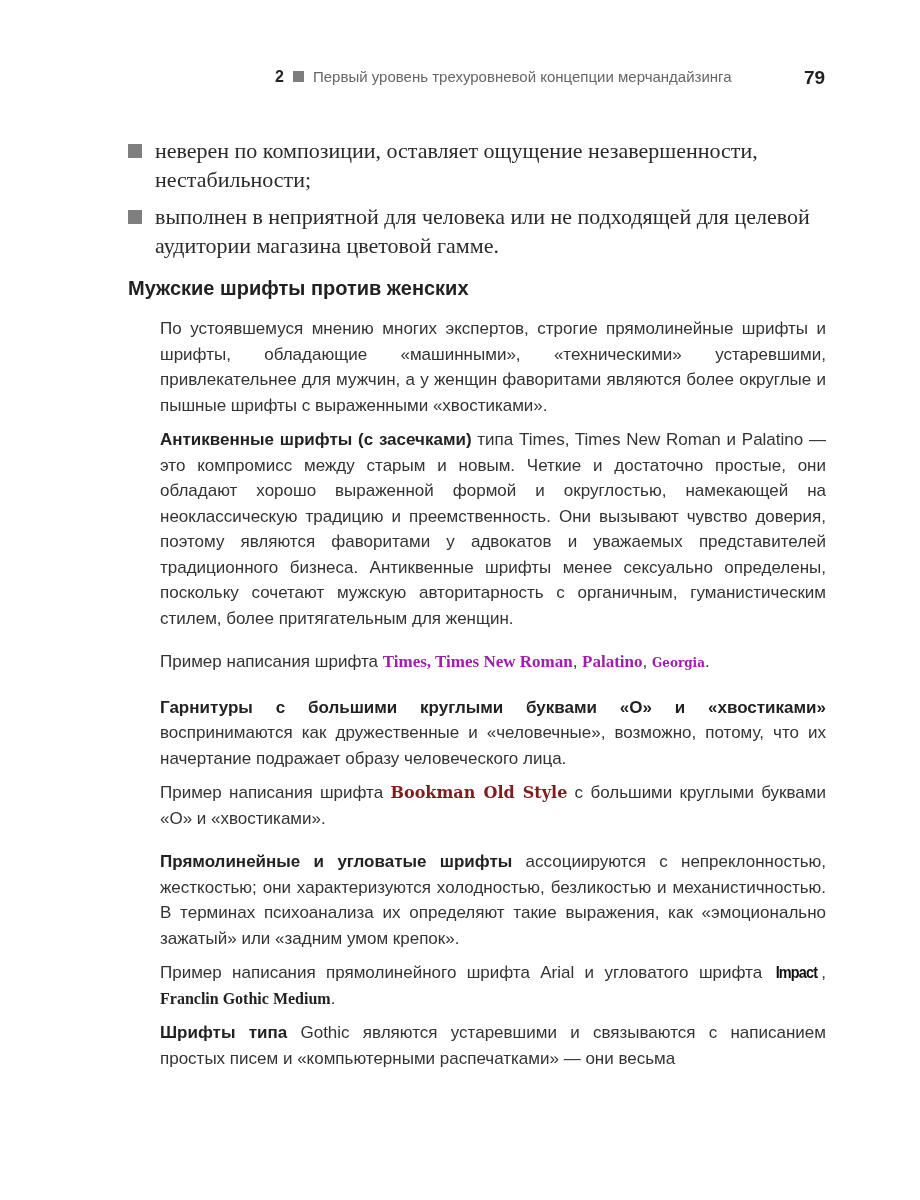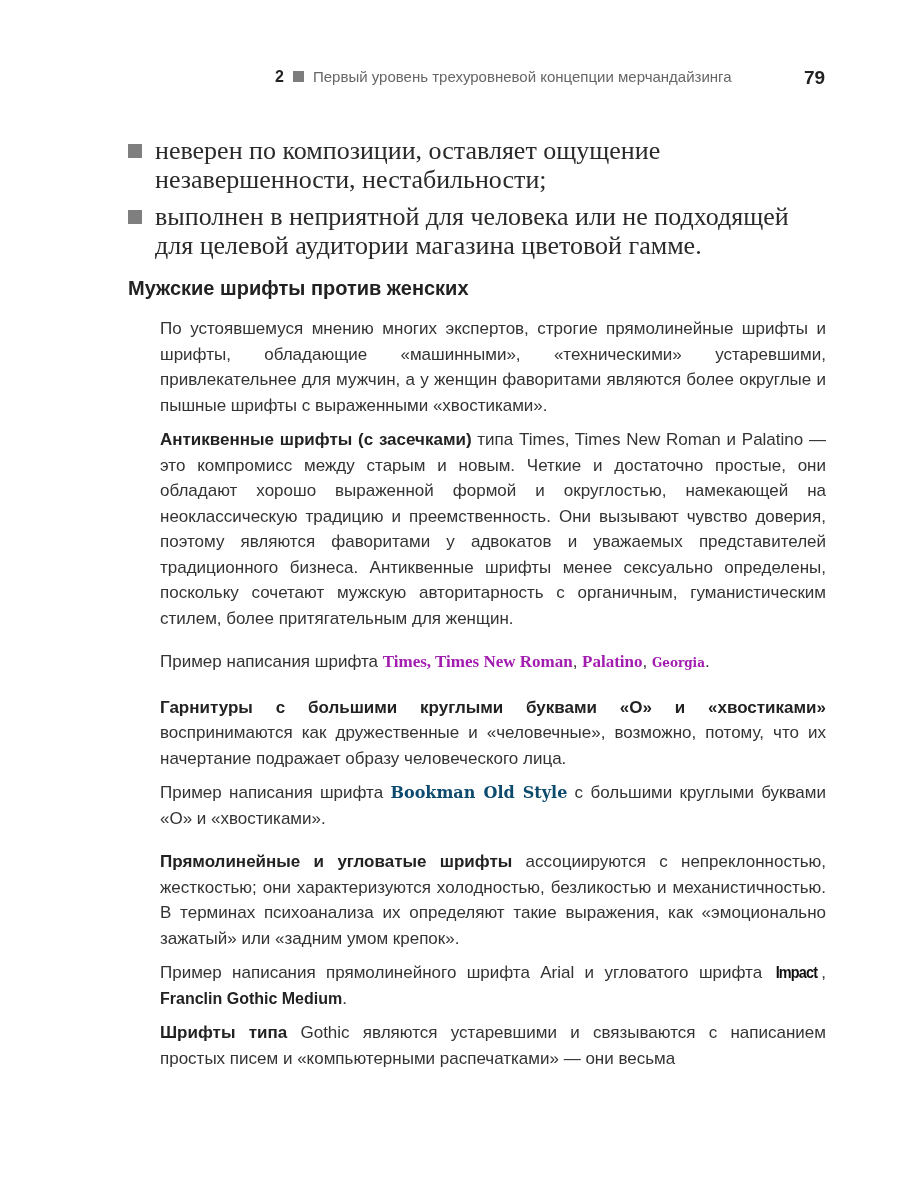"неверен по композиции, оставляет" .bullets { font-size: 26px -> 22px }
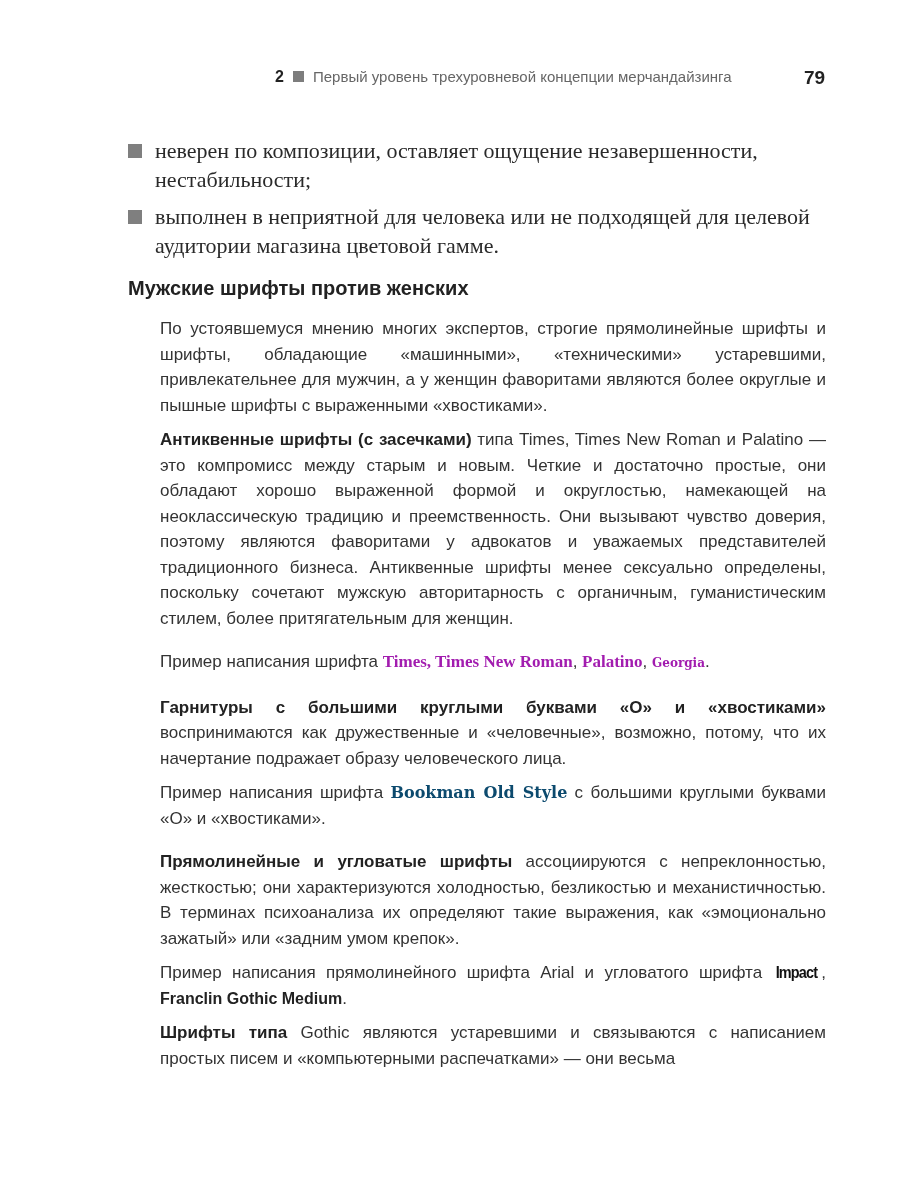"Bookman Old Style" .bookman { color: #0c4a6e -> #7f1d1d }
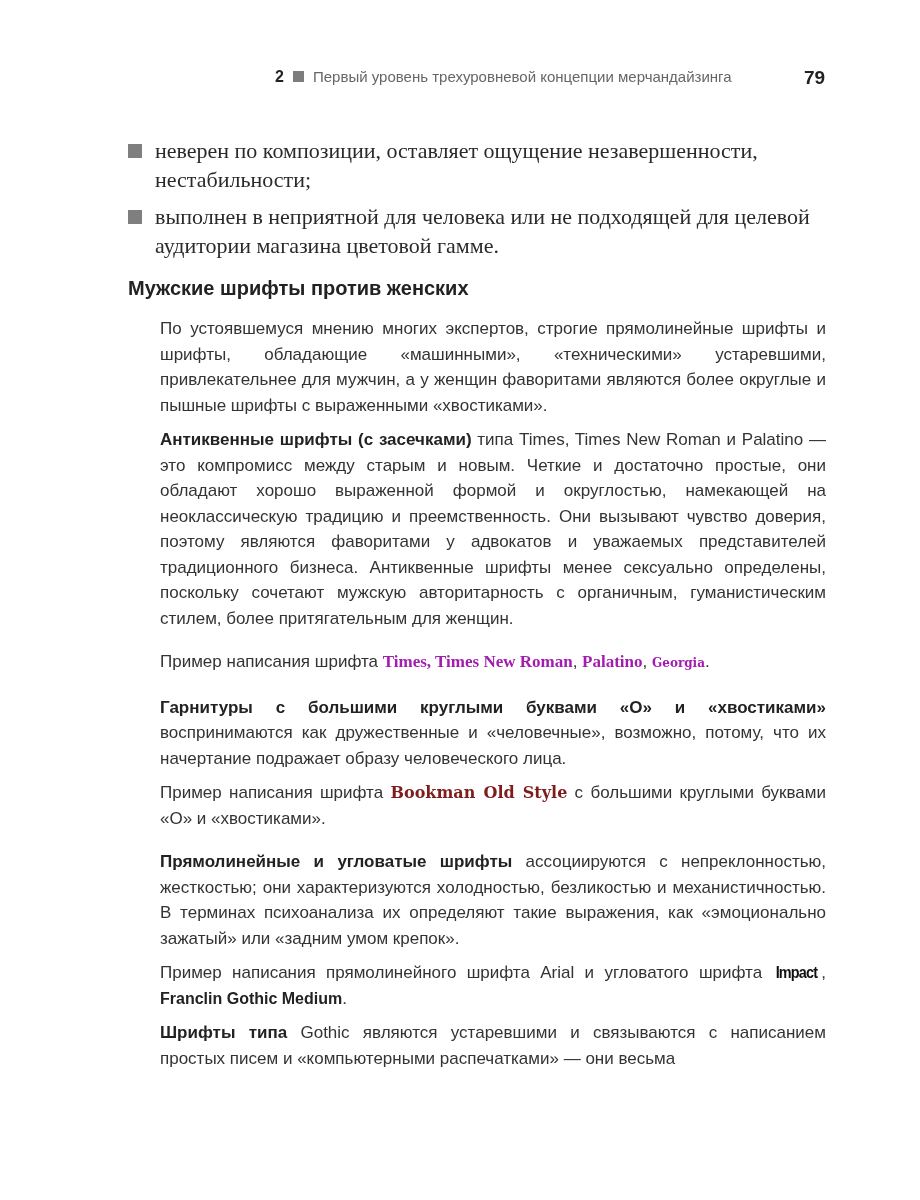"Franclin Gothic Medium" .franklin { font-family: Liberation Sans, sans-serif -> Liberation Serif, serif }
